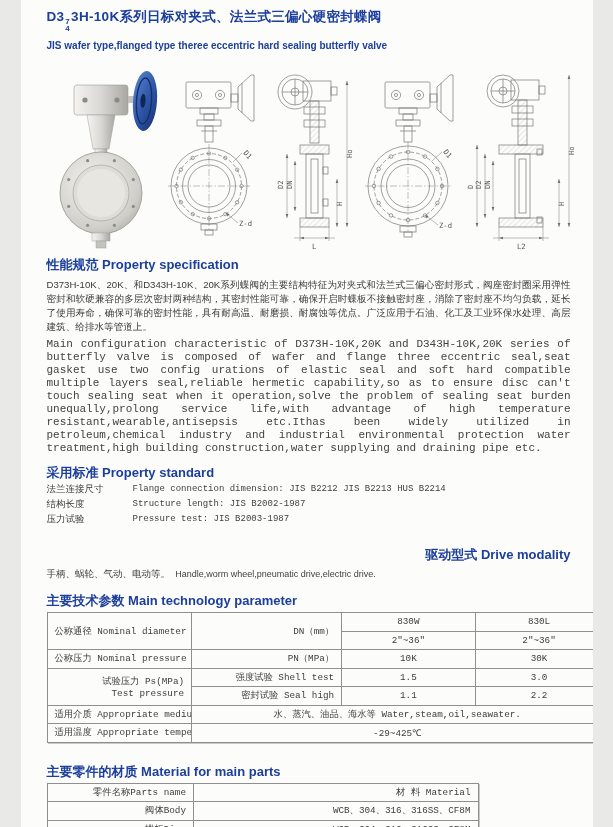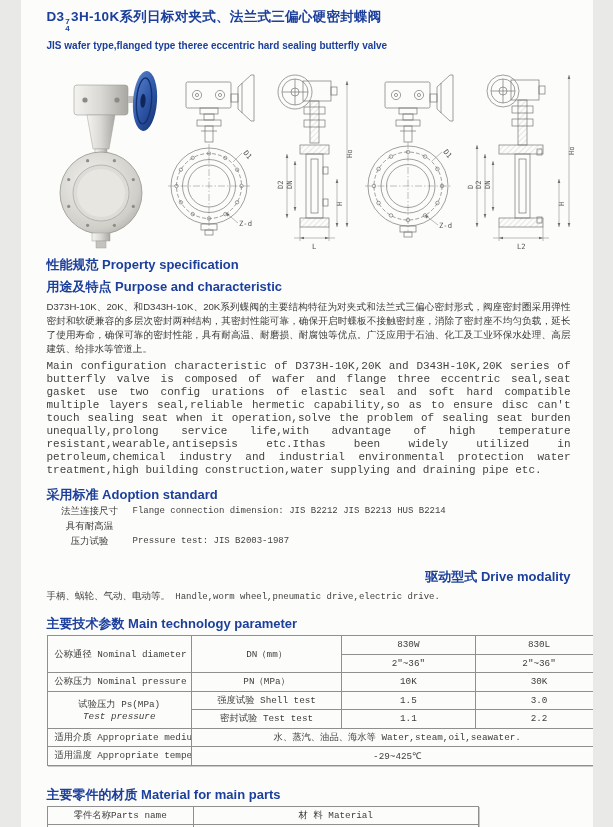"用途及特点 Purpose and characteristic" h3.sec { html: <h3>用途及特点 Purpose and characteristic</h3> -> none }
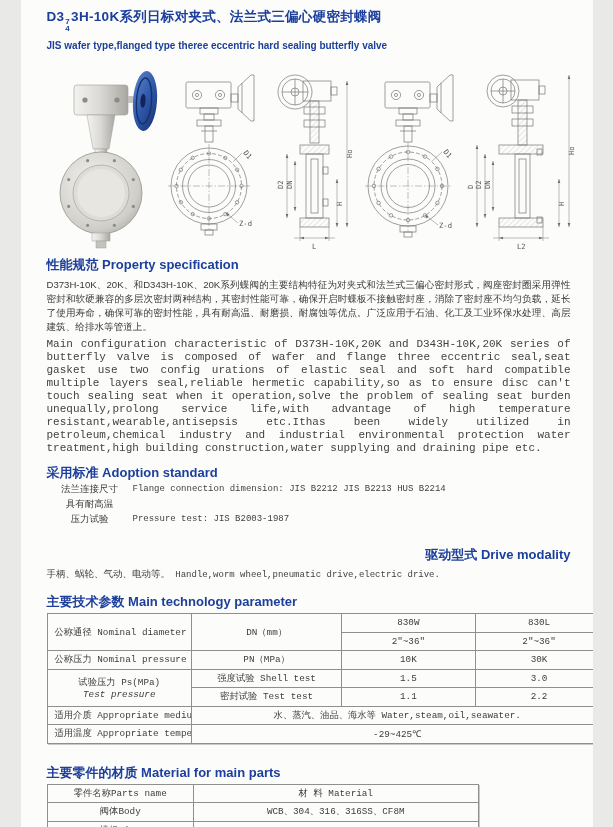"采用标准 Adoption standard" h3.sec { text: Adoption -> Property }
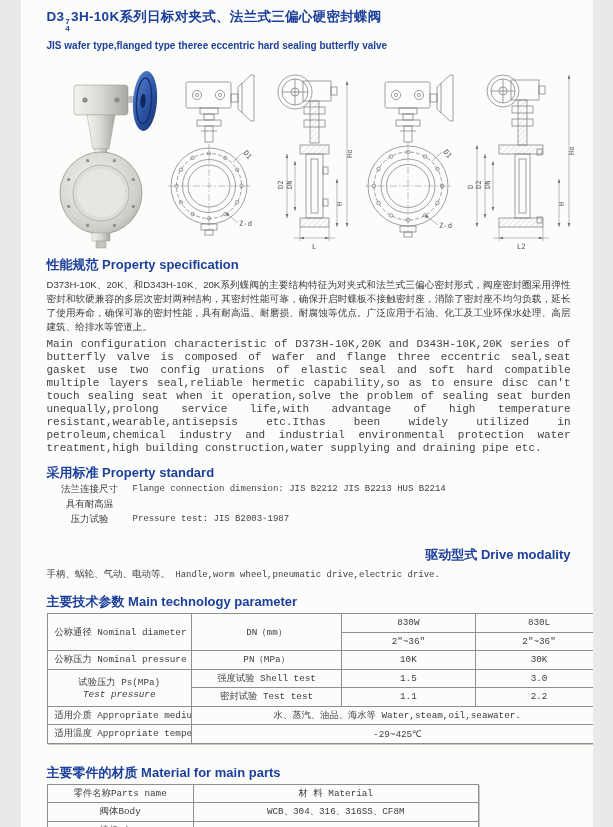"法兰连接尺寸" .std-row .lblzh { text-align: center -> none }
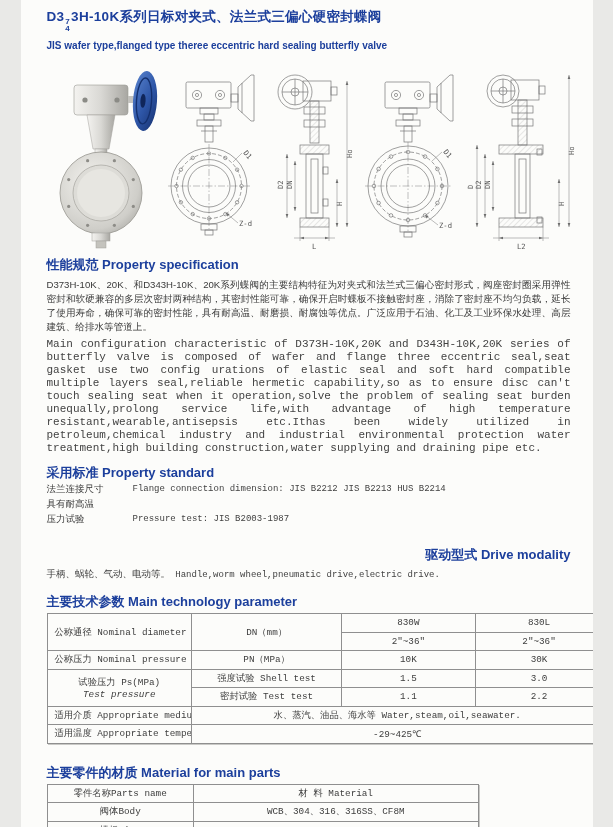"具有耐高温" span.lblzh { text: 具有耐高温 -> 结构长度 }
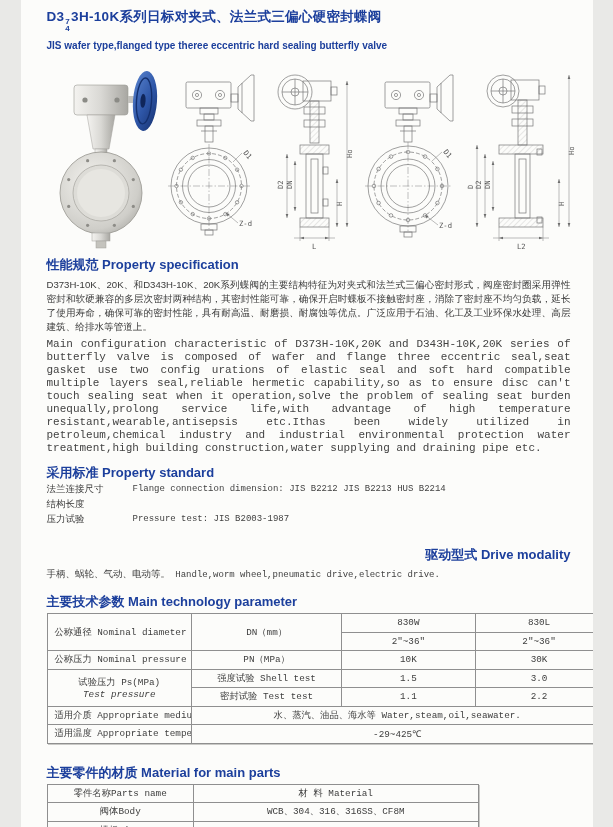"Structure length: JIS B2002-1987" span.val { html: none -> <span>Structure length: JIS B2002-1987</span> }
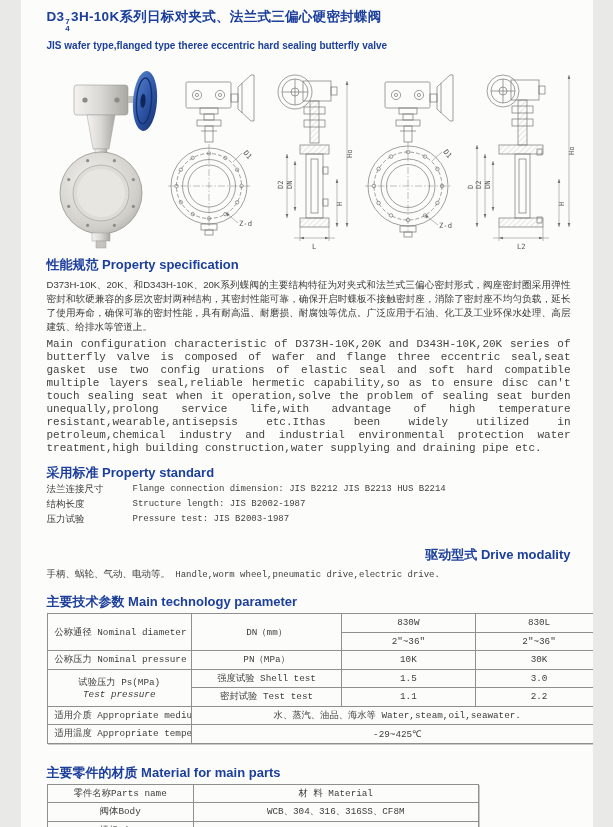"Handle,worm wheel,pneumatic" .drive-line .en { font-family: Liberation Mono, monospace -> Liberation Sans, sans-serif }
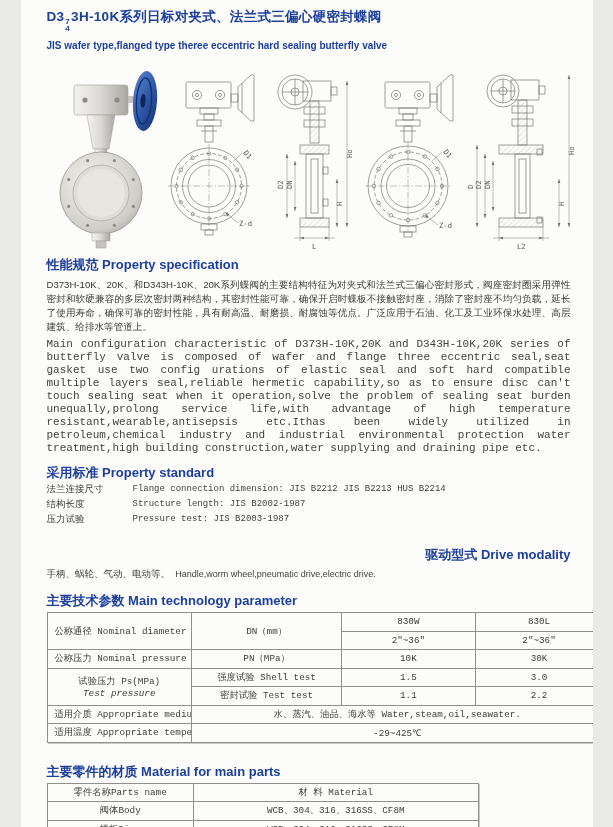"公称通径 Nominal diameter" td.lbl { text-align: center -> right }
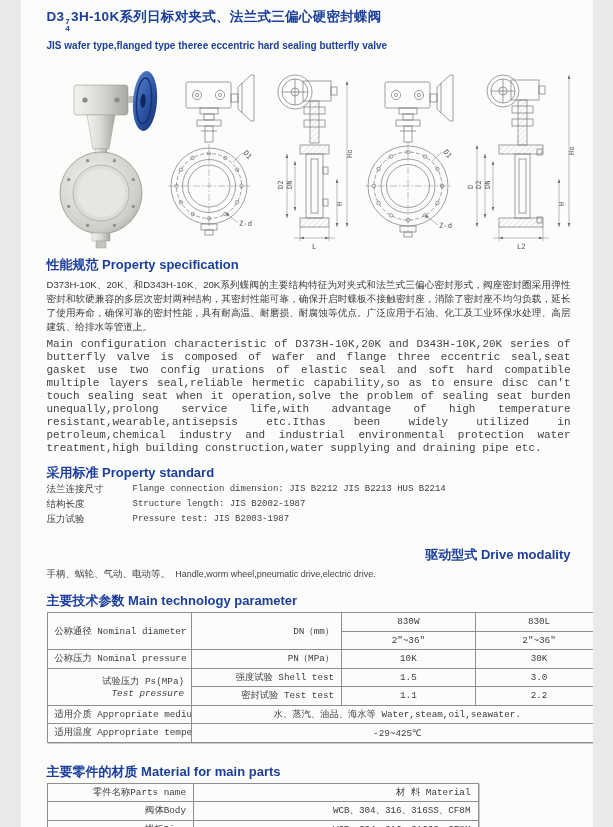"Test pressure" span { font-style: italic -> none }
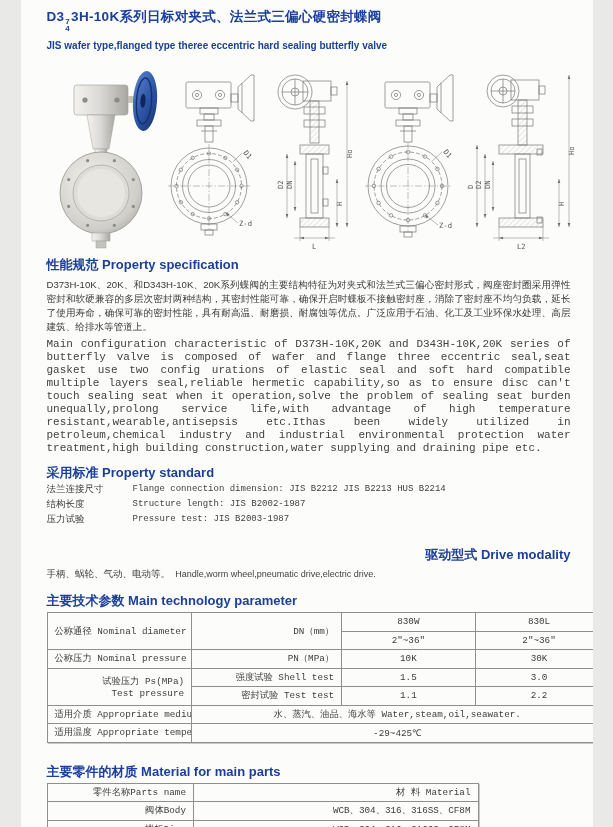"密封试验 Test test" td.lbl { text: Test test -> Seal high }
